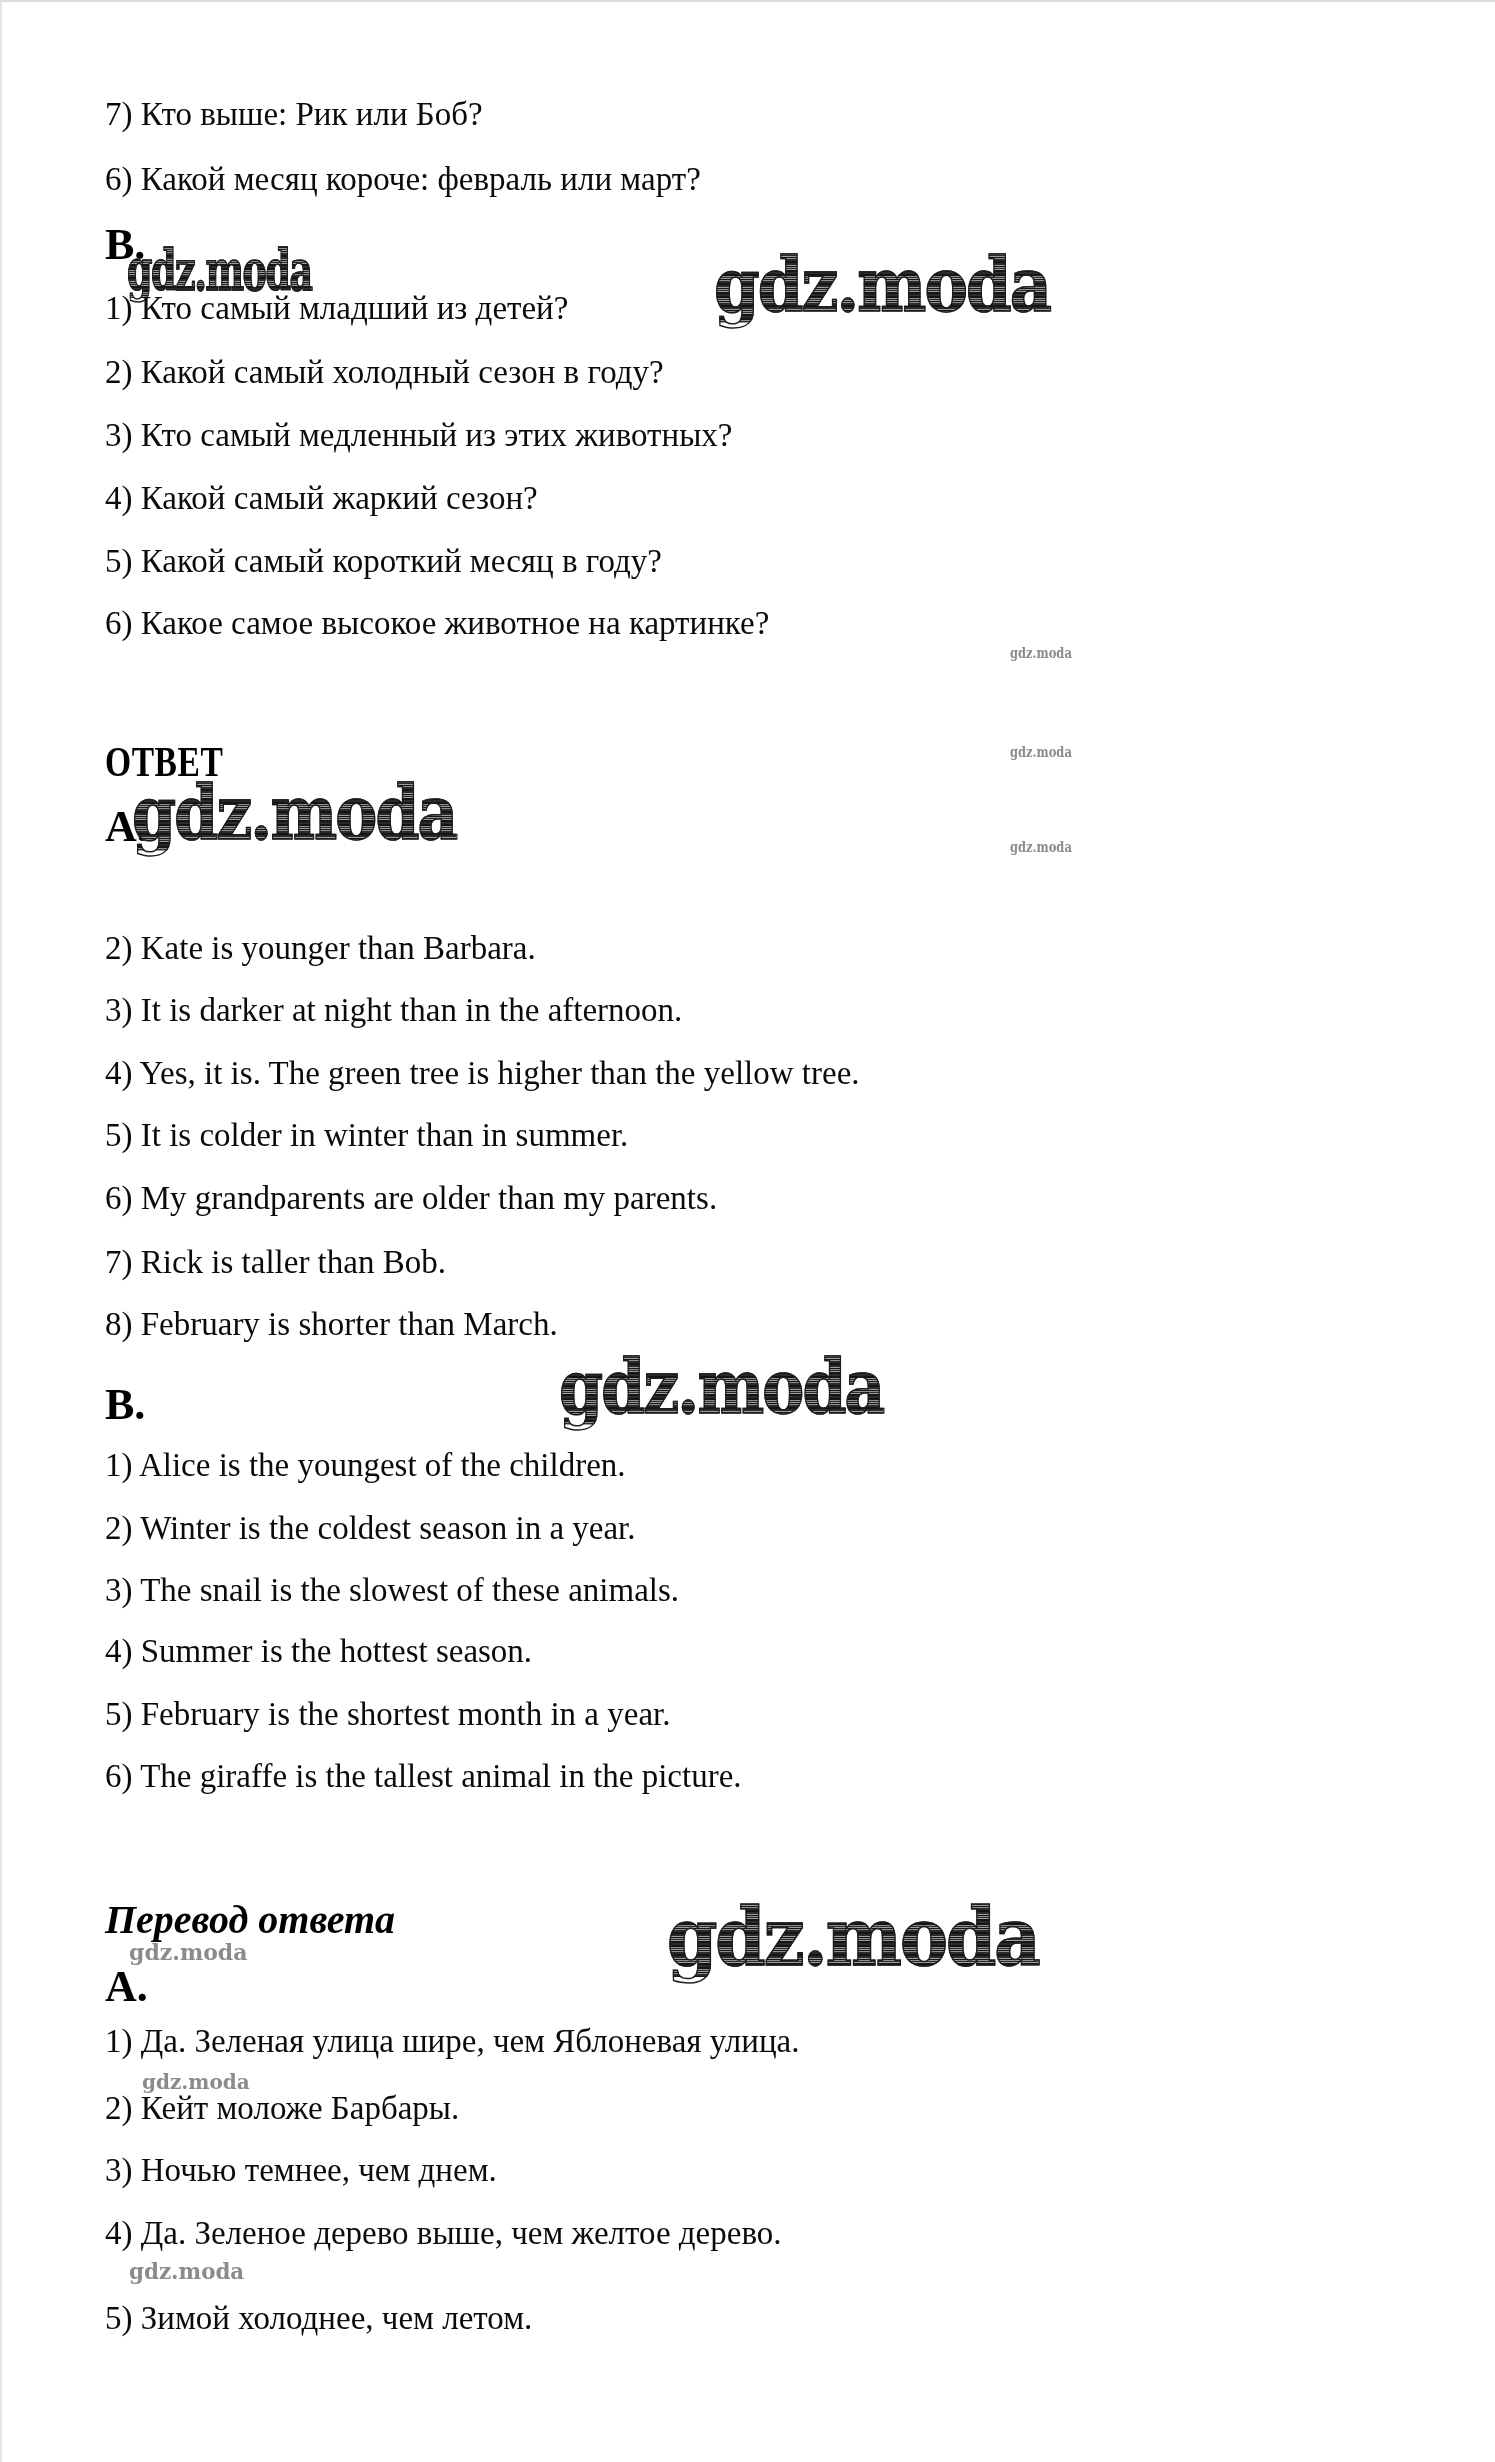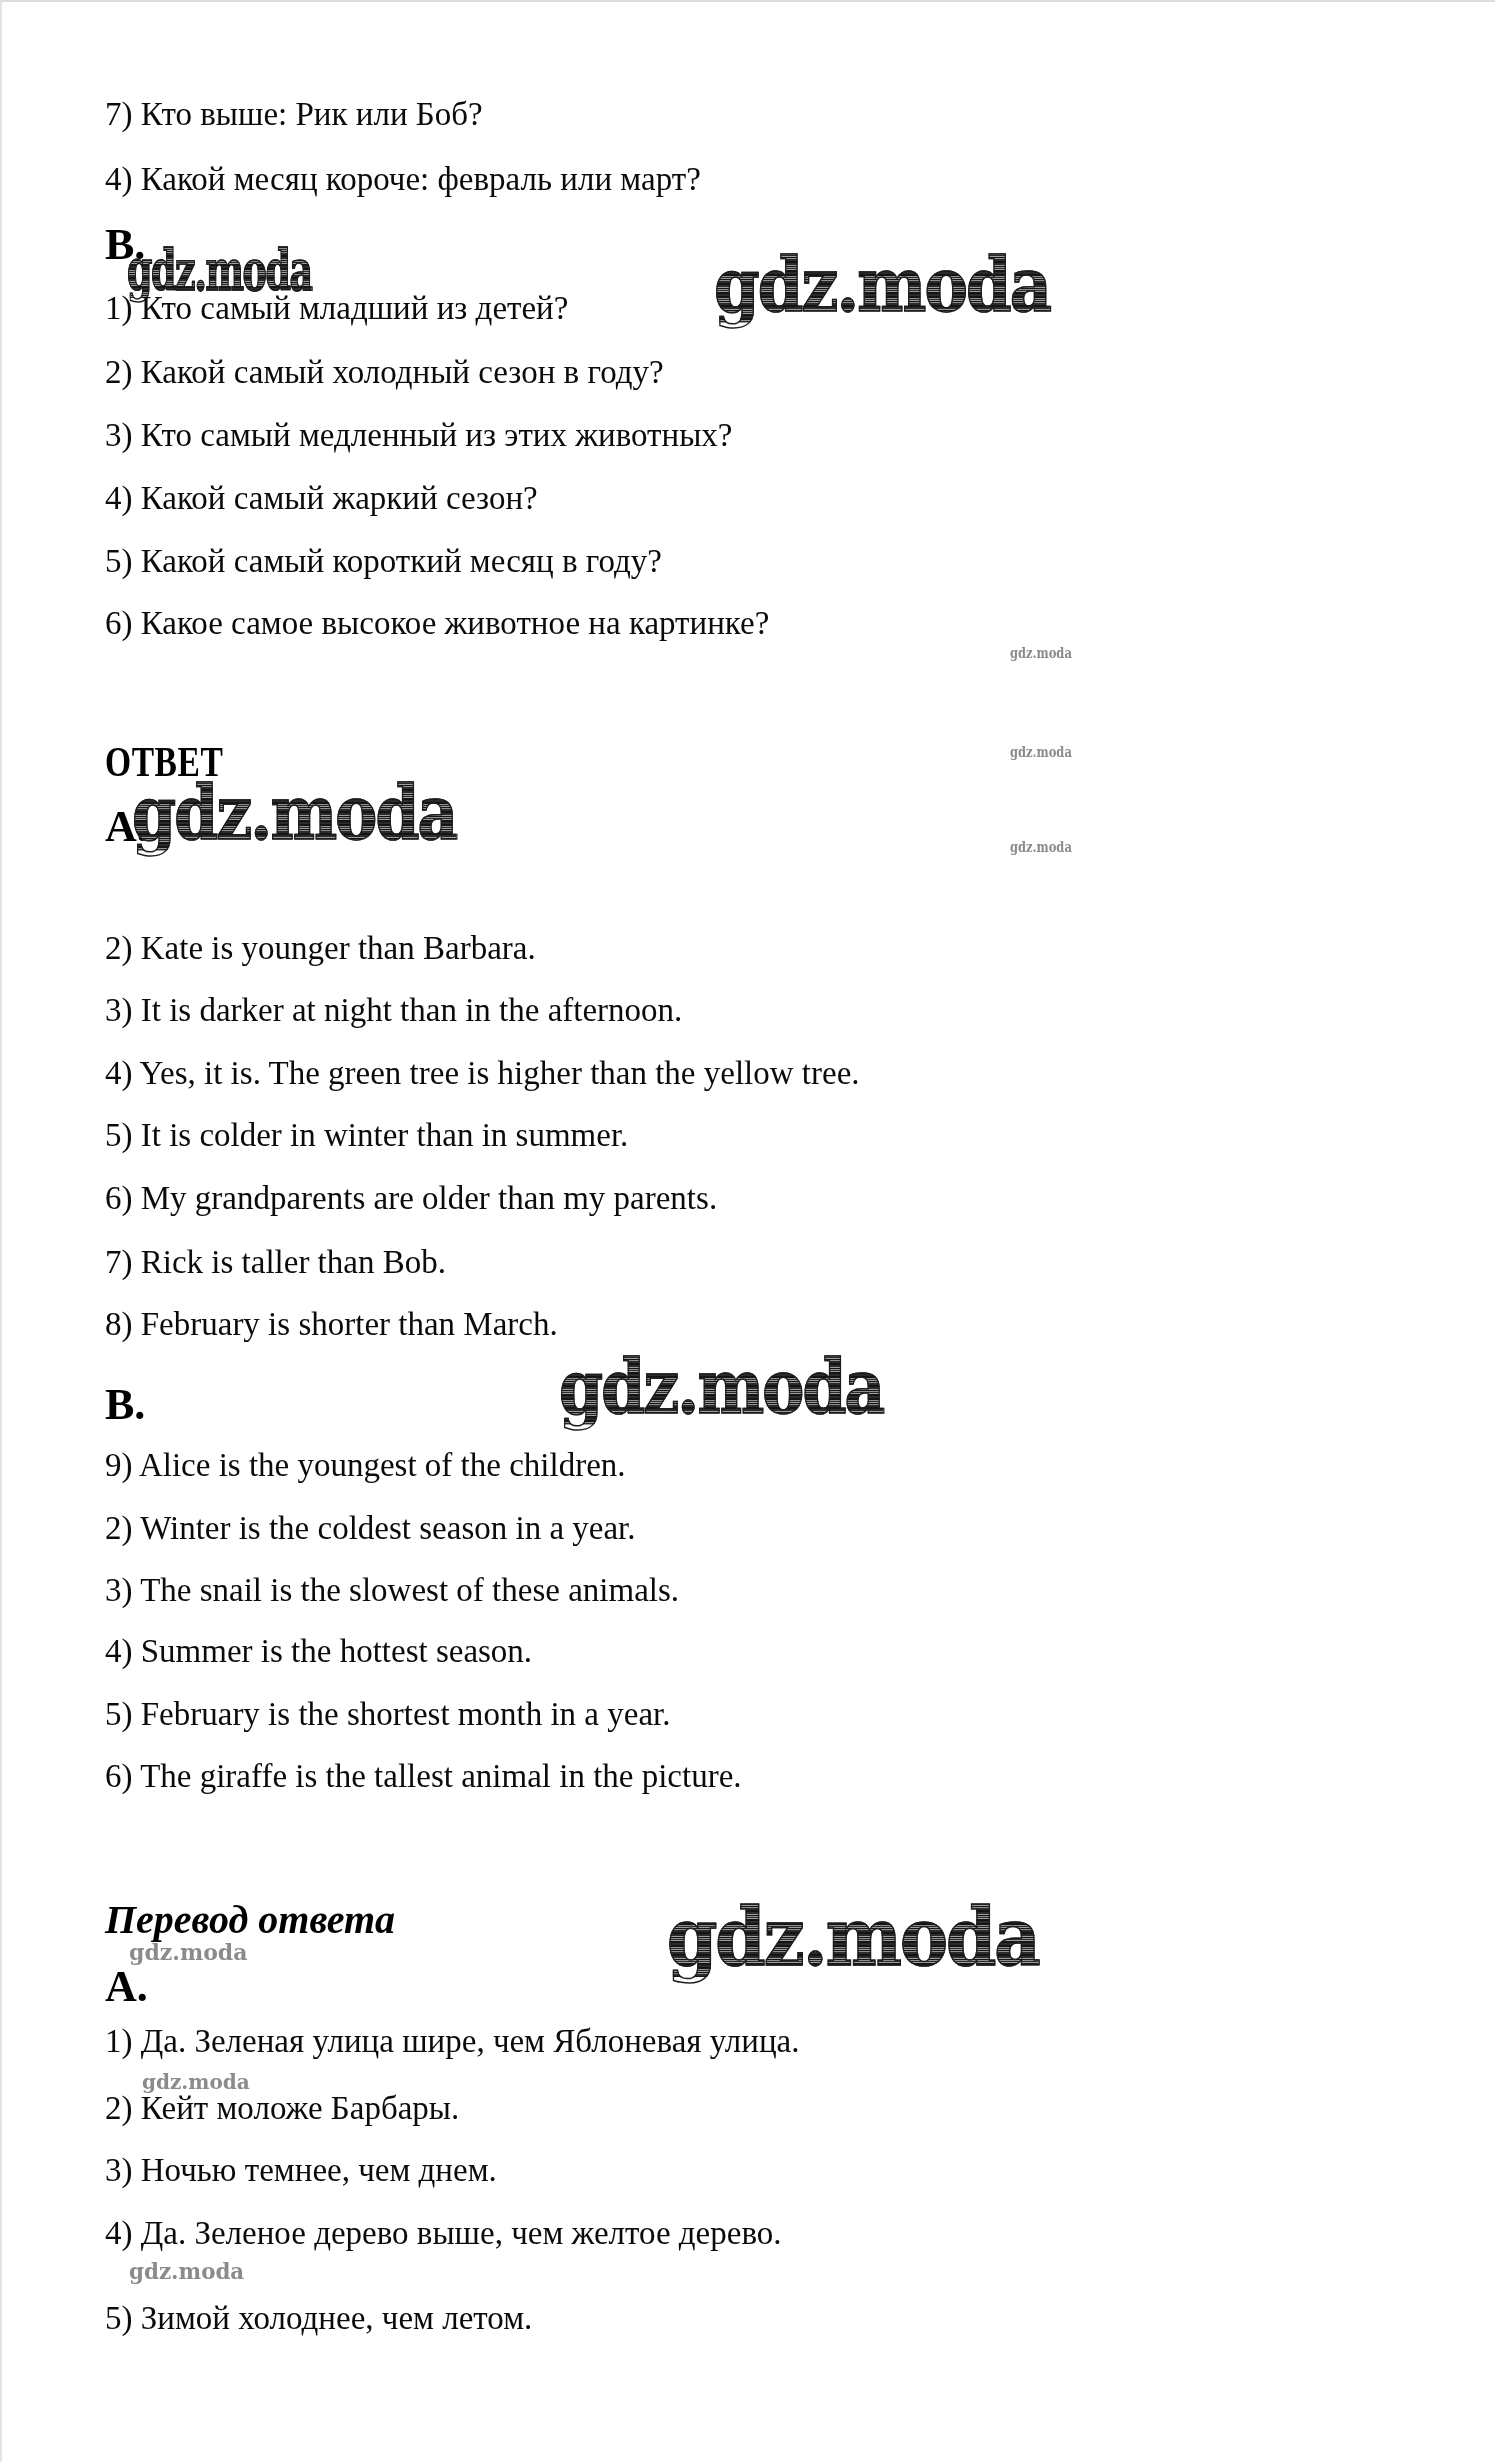"4) Какой месяц короче: февраль" div.line { text: 4 -> 6 }
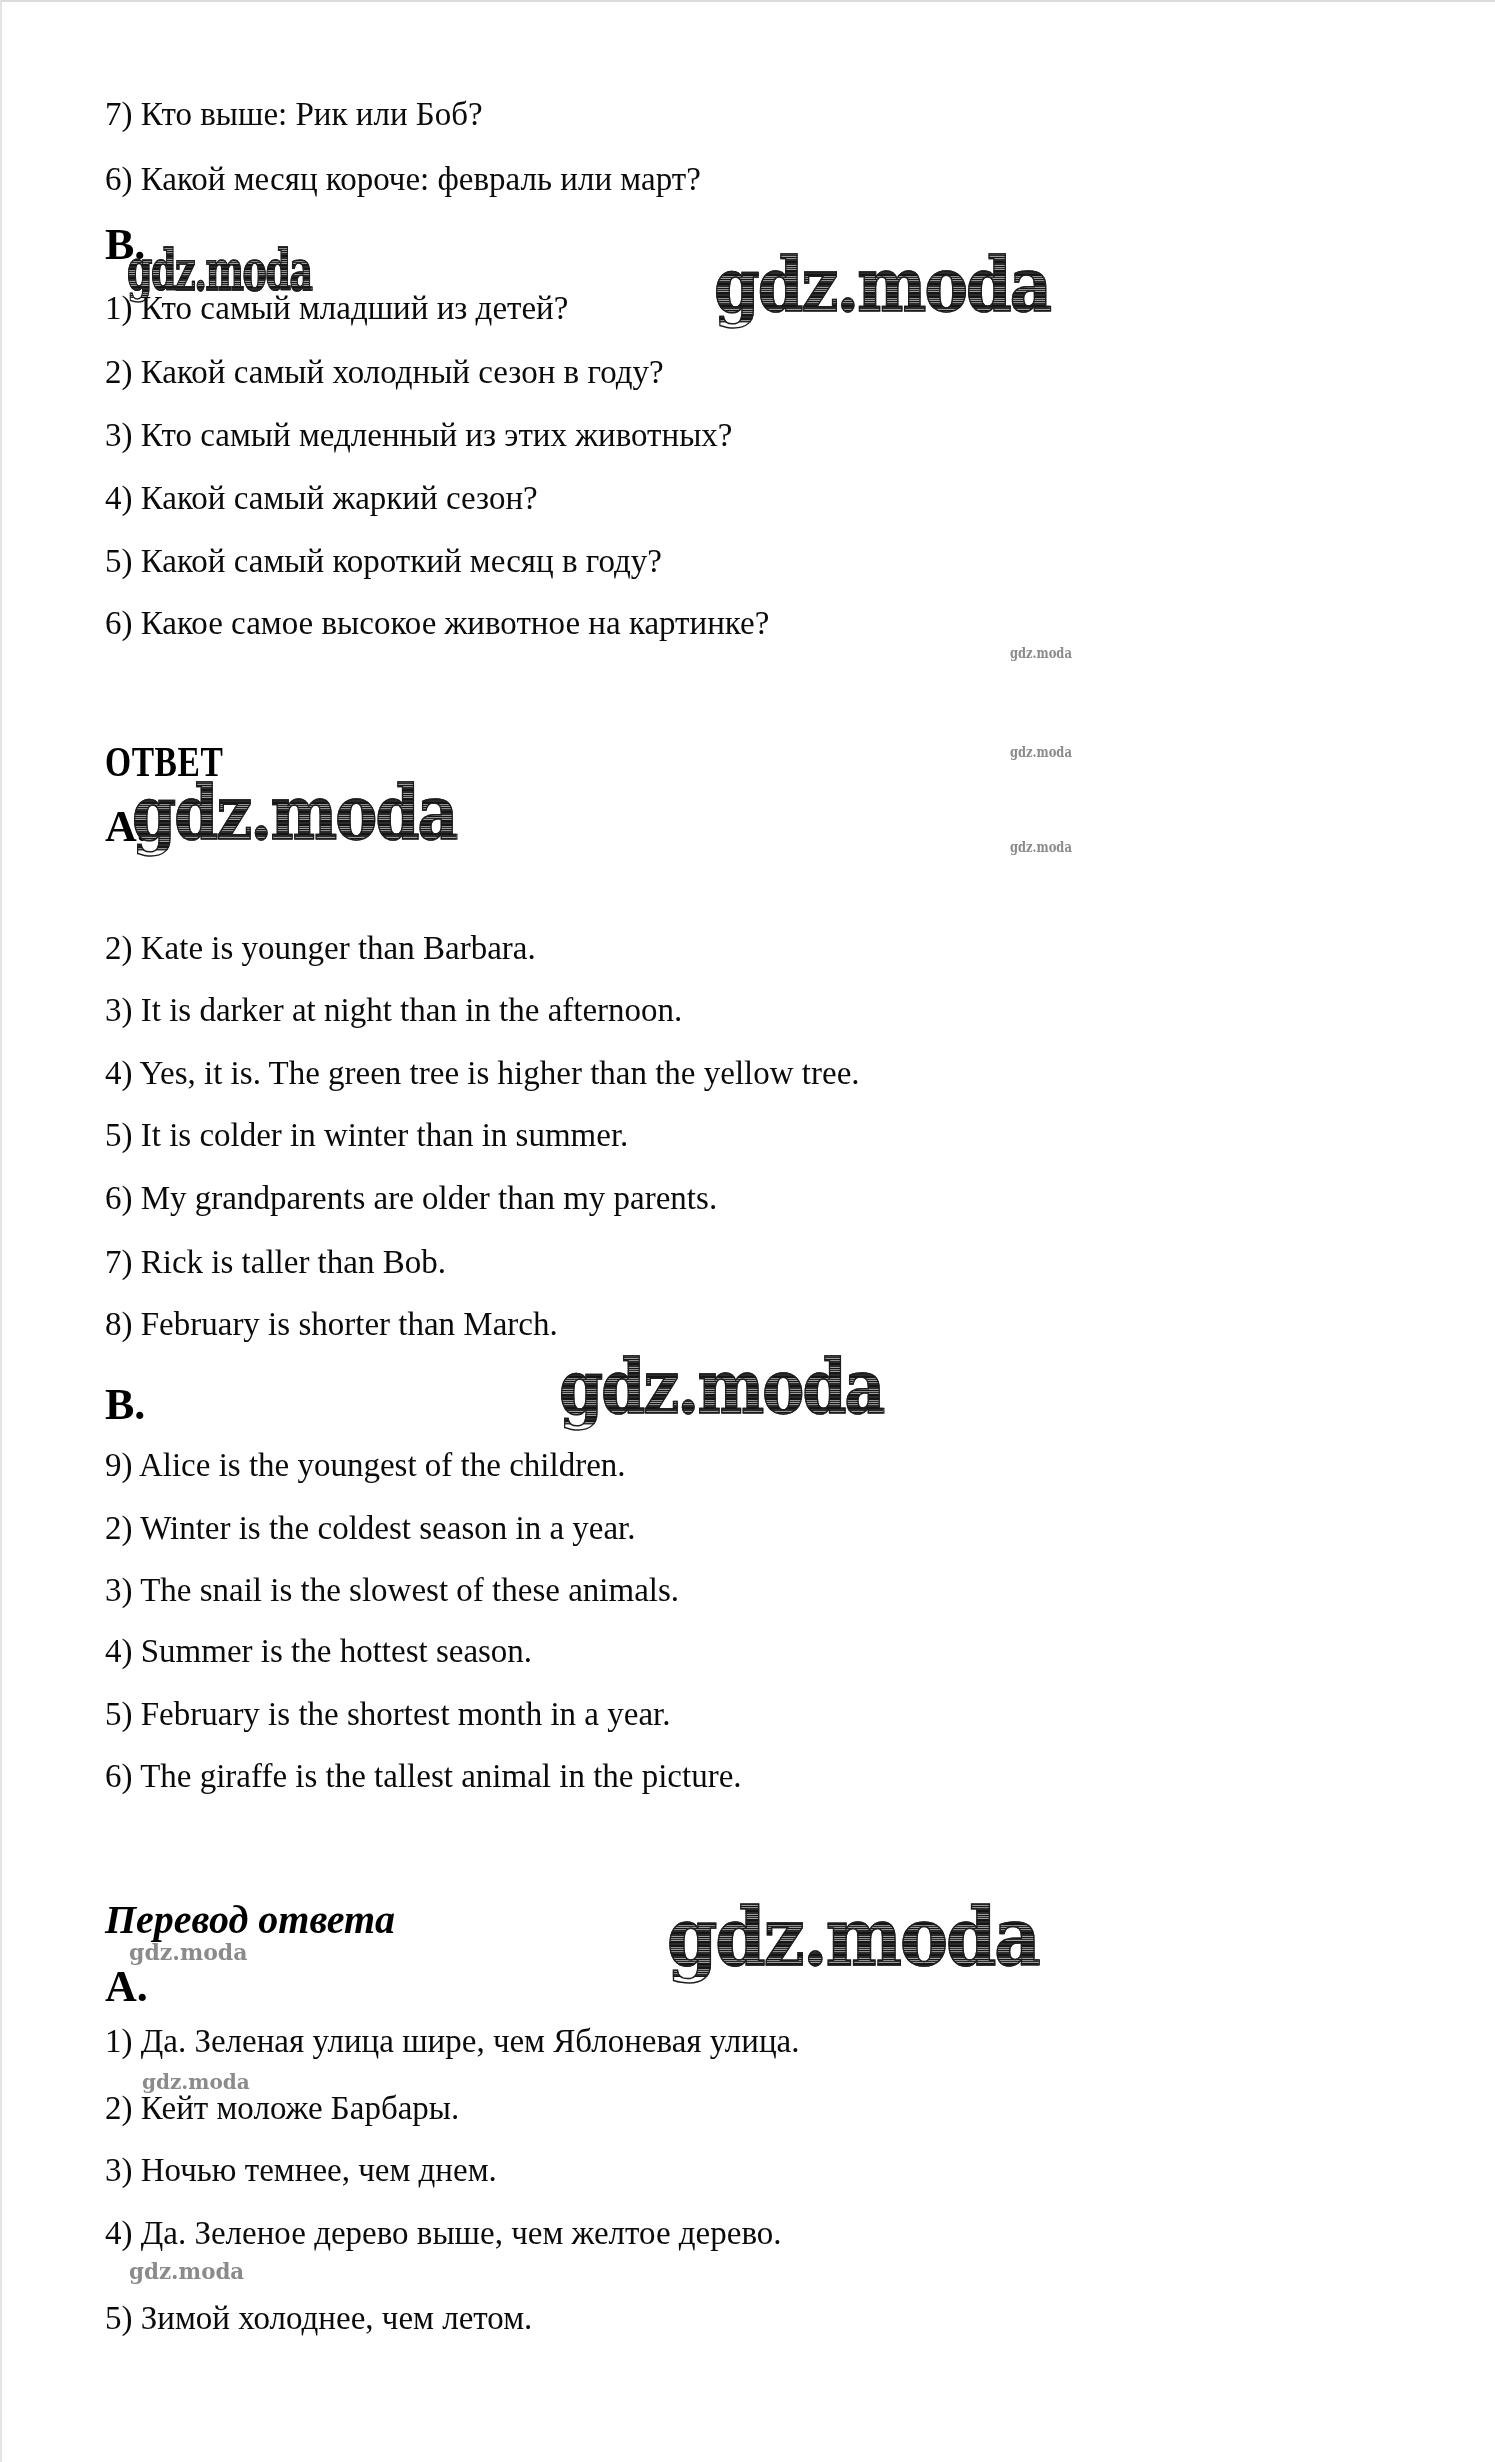"9) Alice is the youngest" div.line { text: 9 -> 1 }
